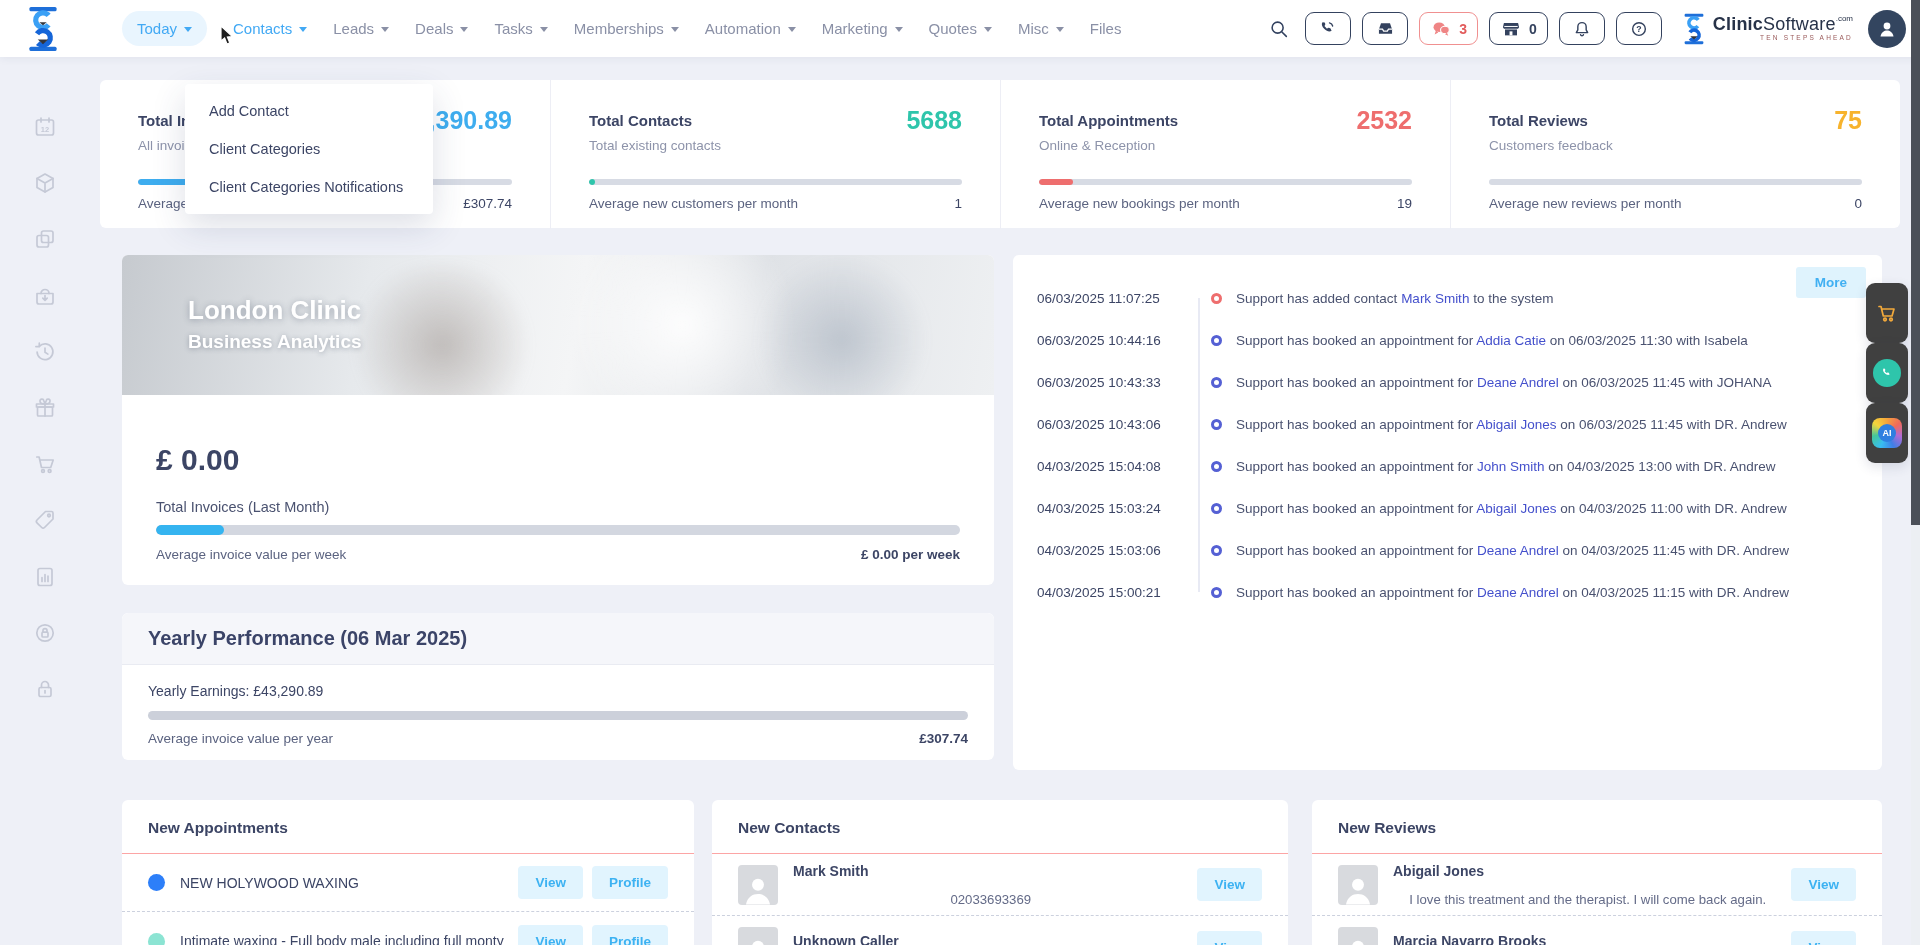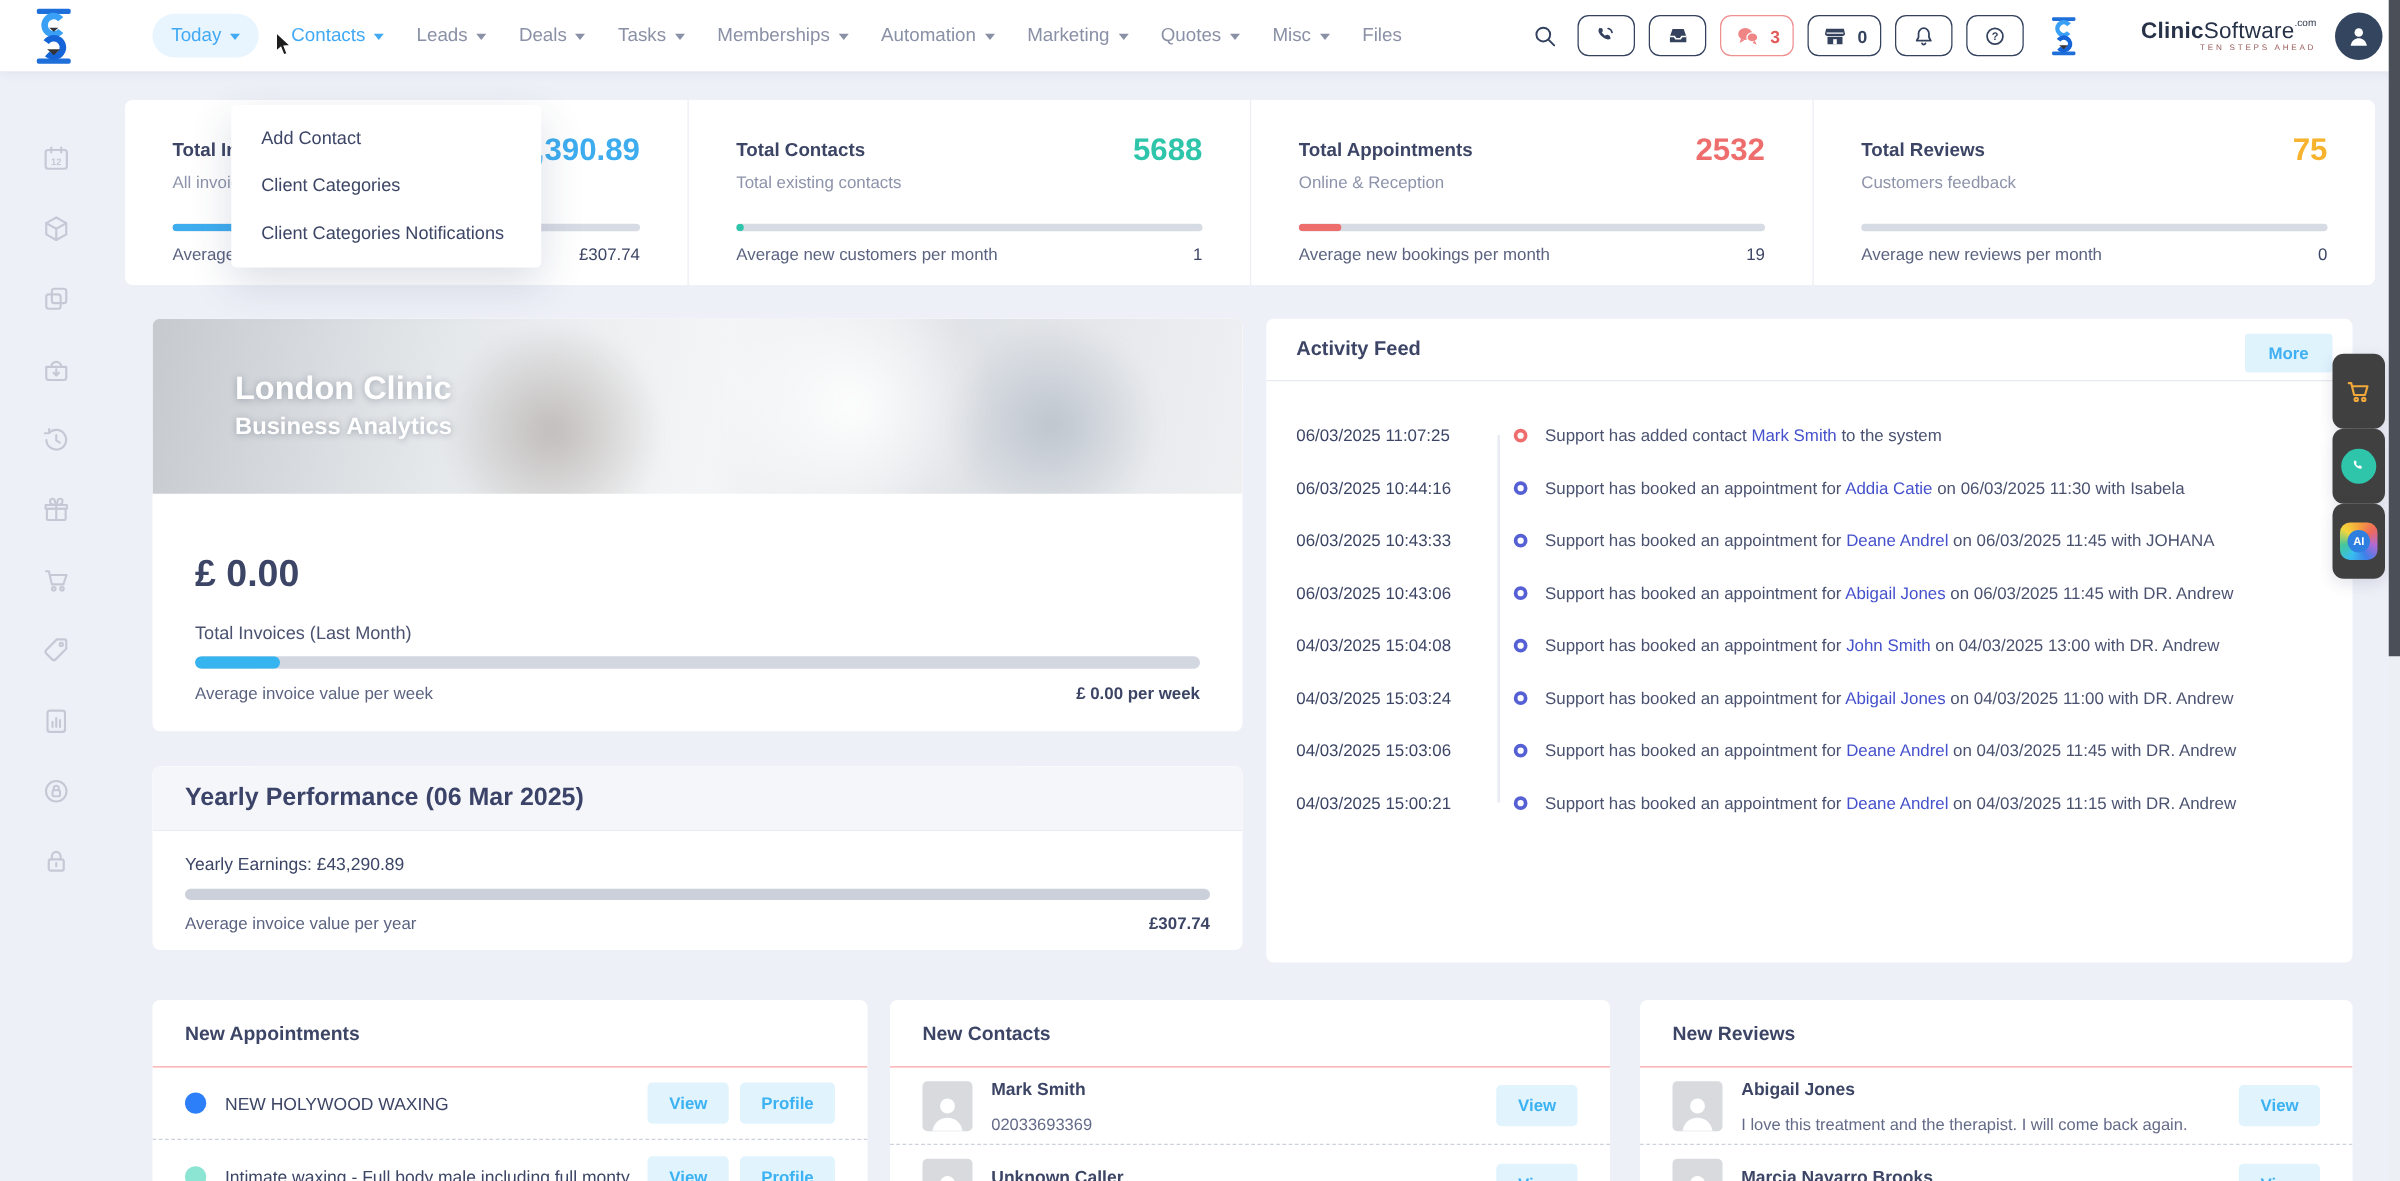"ClinicSoftware" .brand-name { margin-left: 43px -> none }
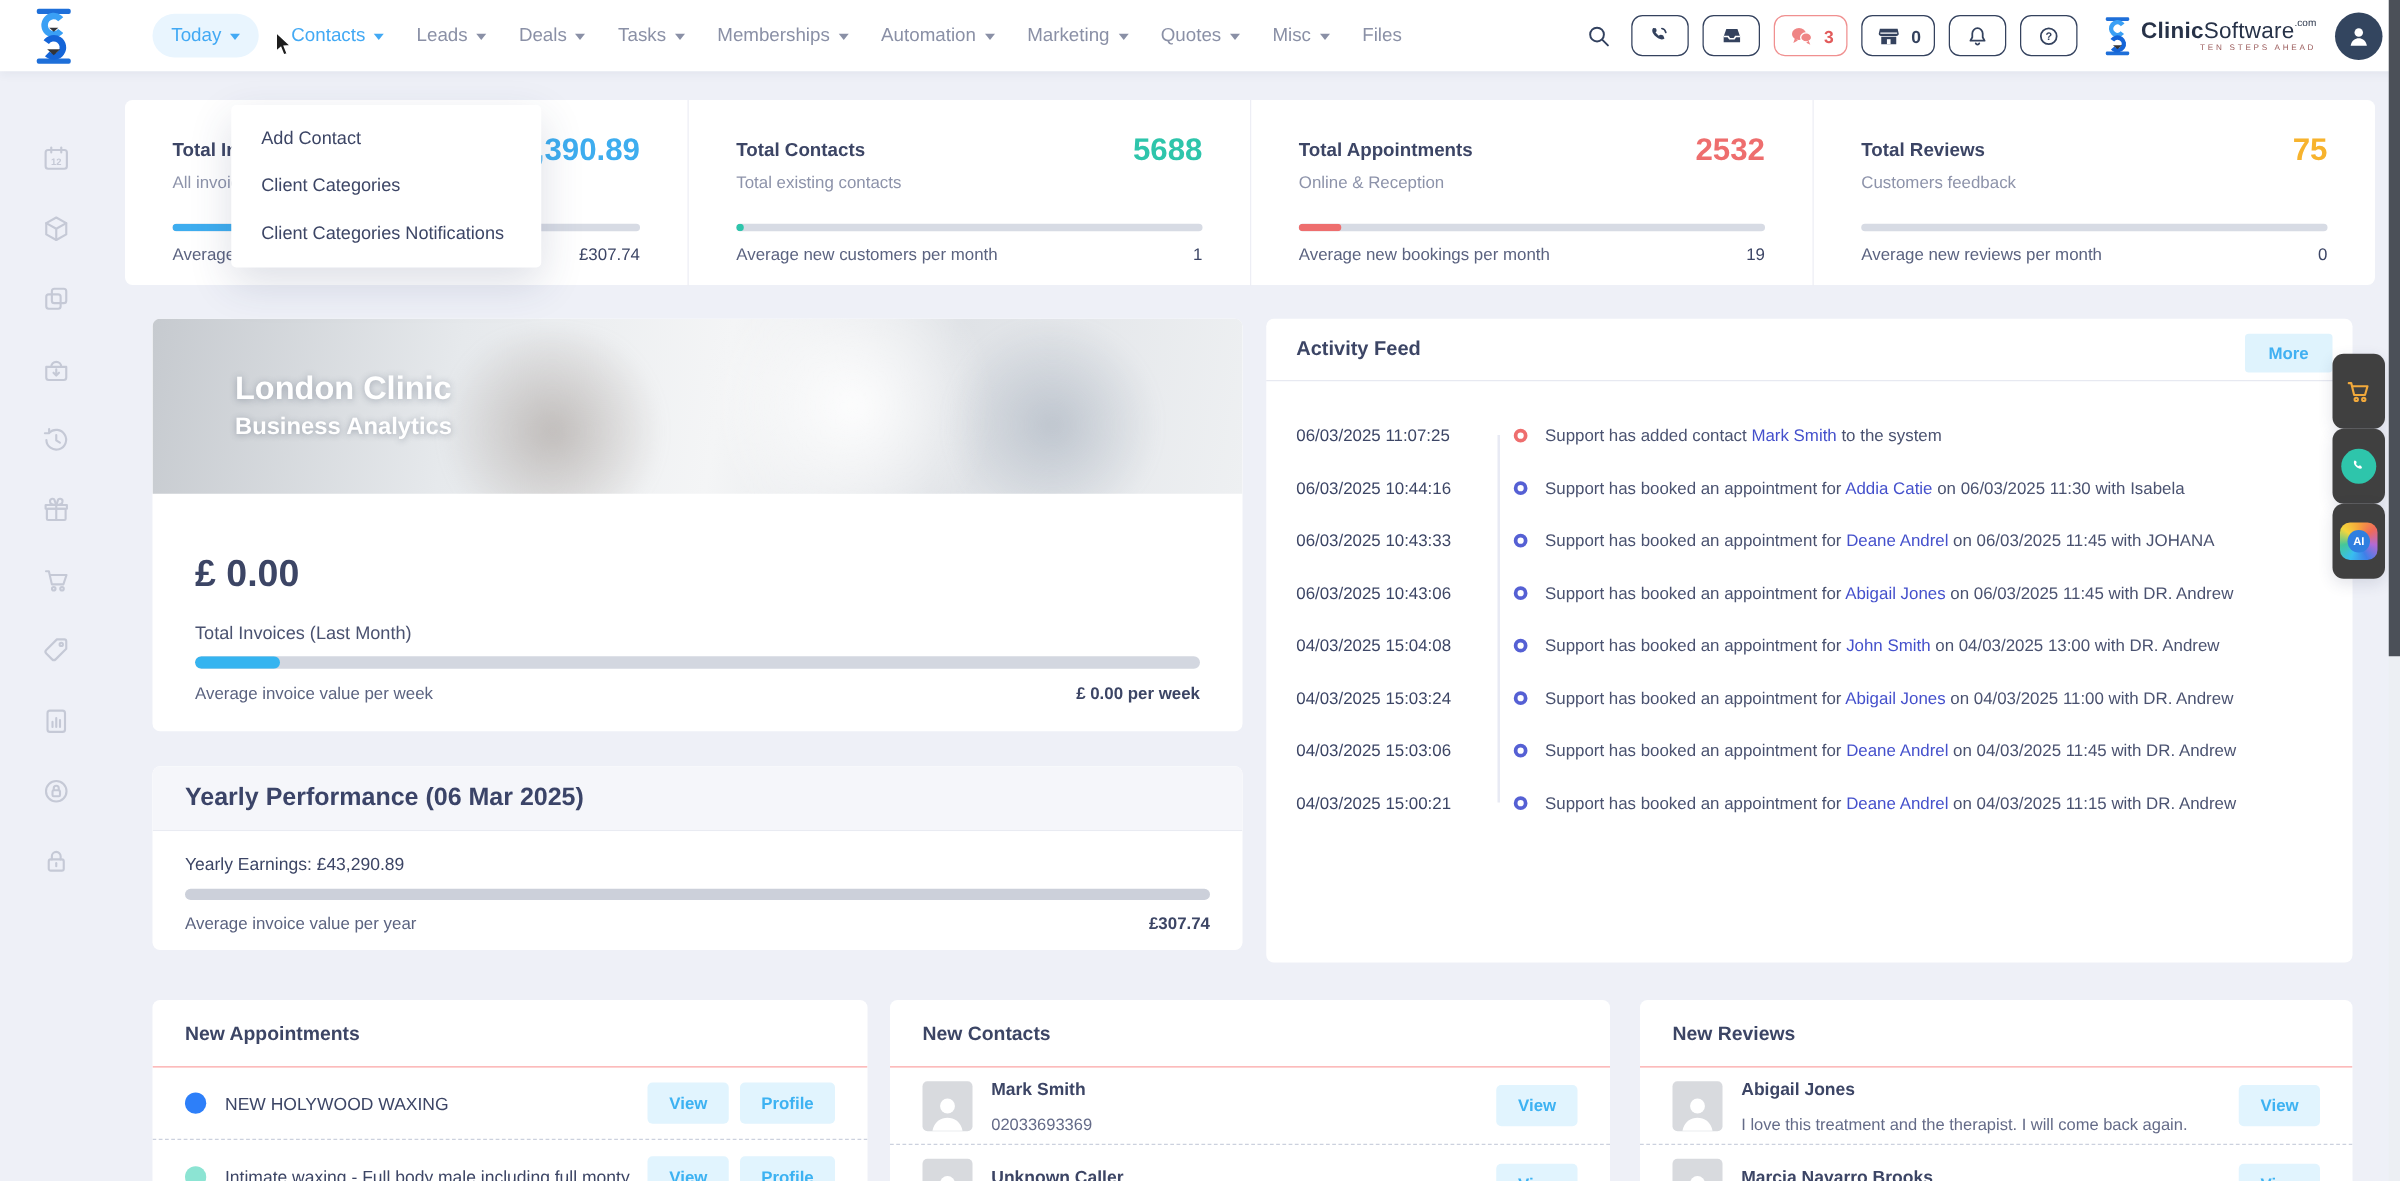"Activity Feed" div.feed-head { html: <div>Activity Feed</div> -> none }
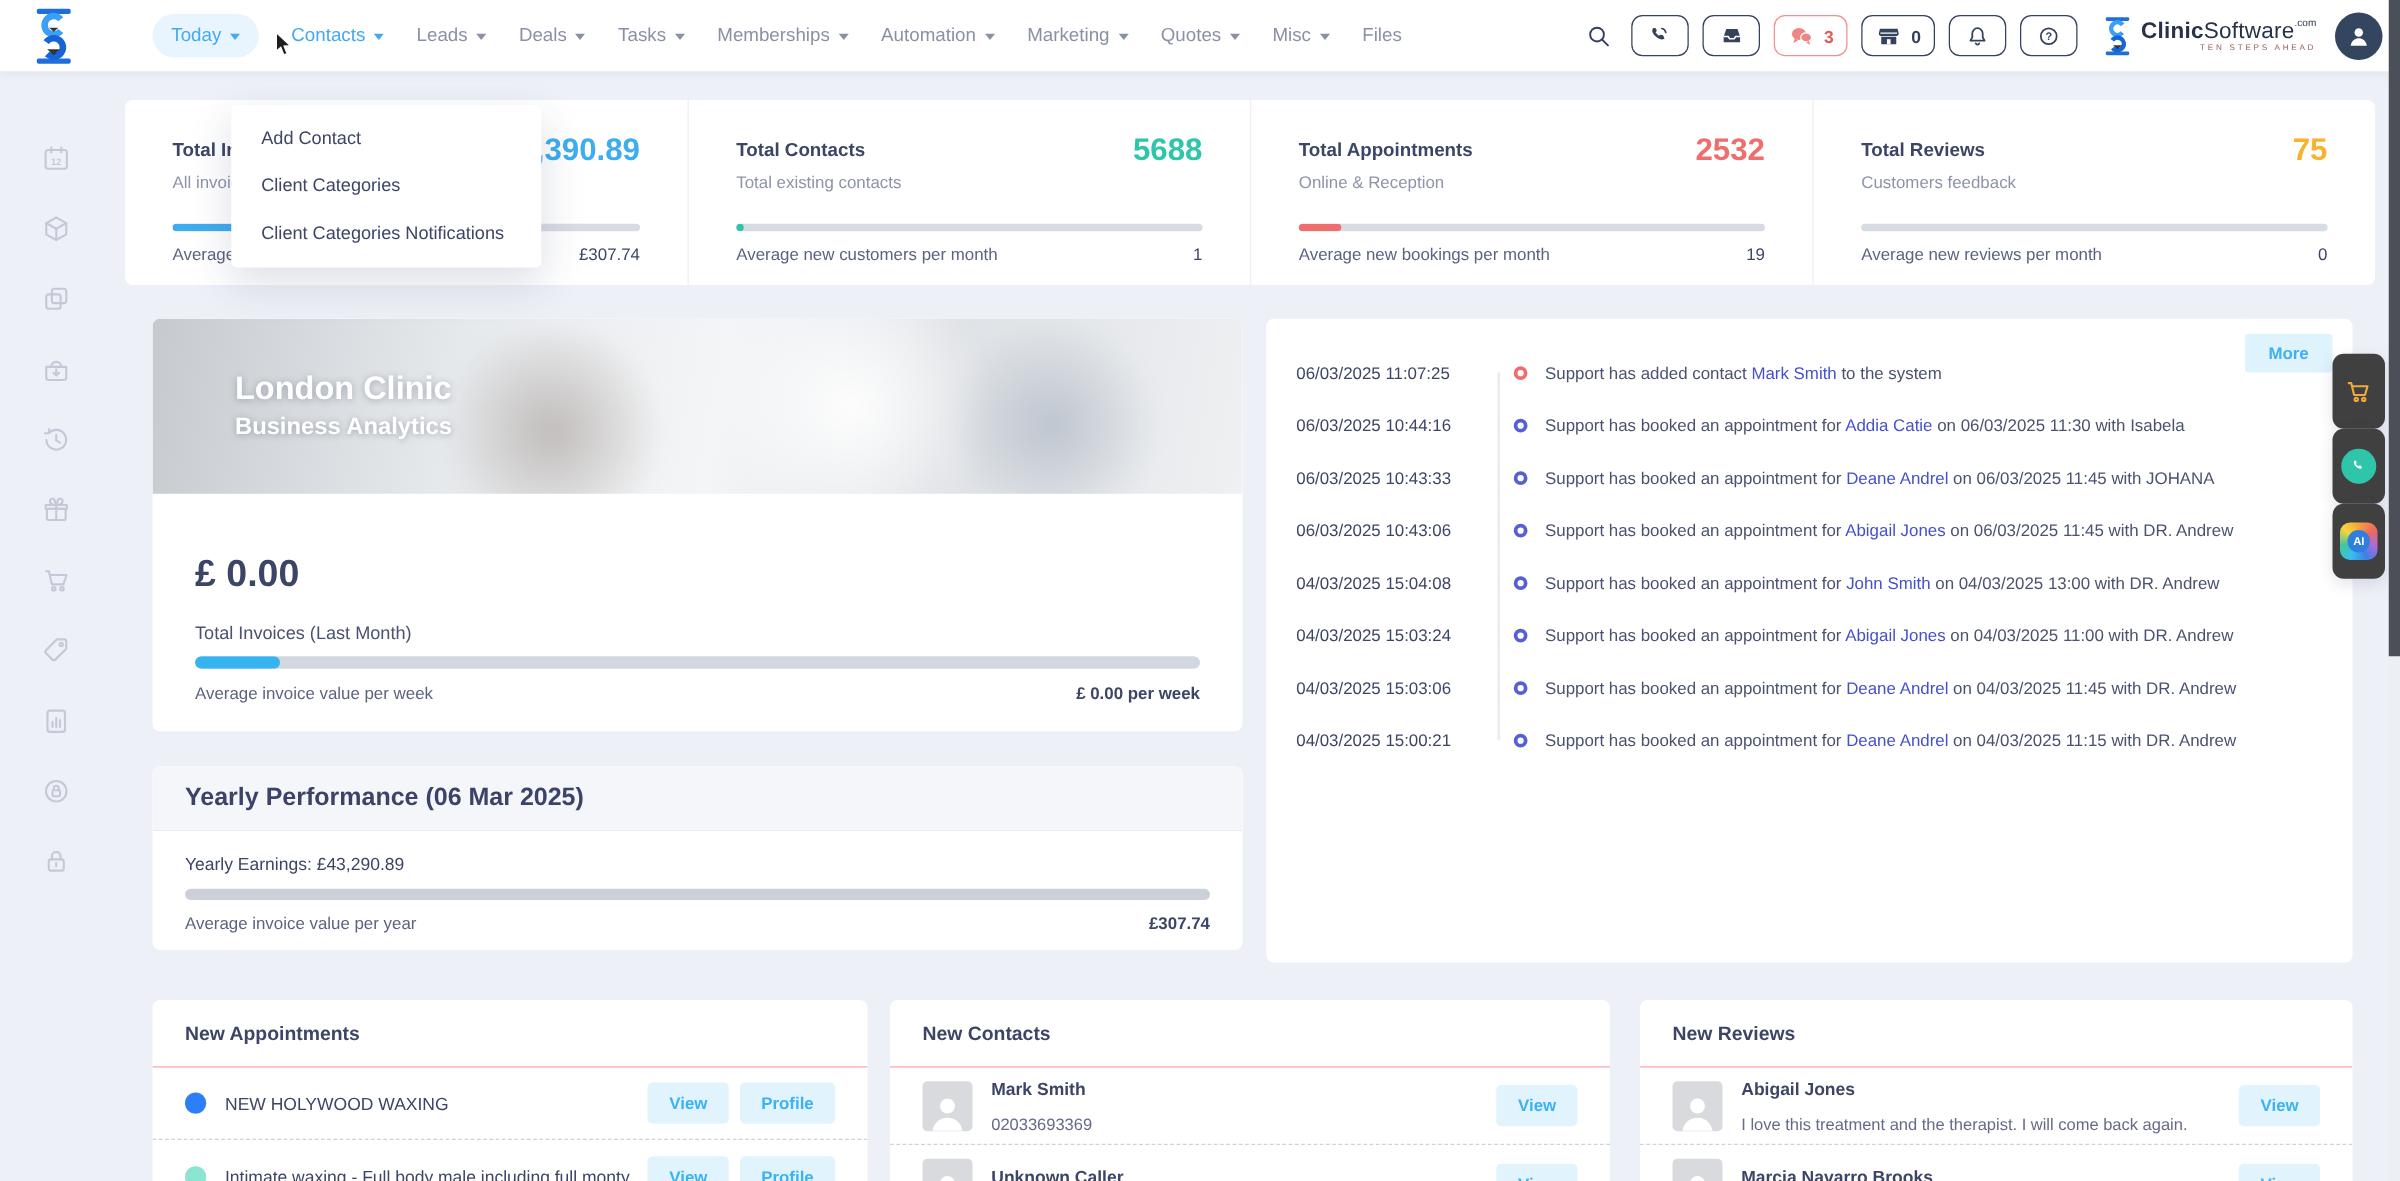"02033693369" .bcard-subtext { text-align: none -> center }
